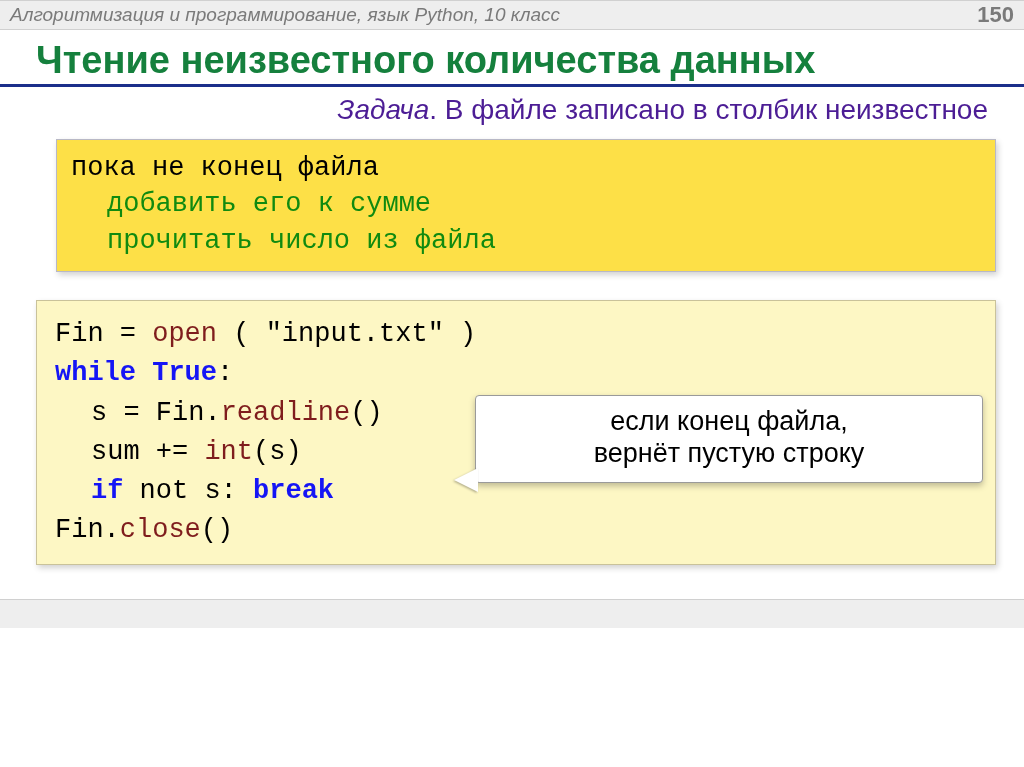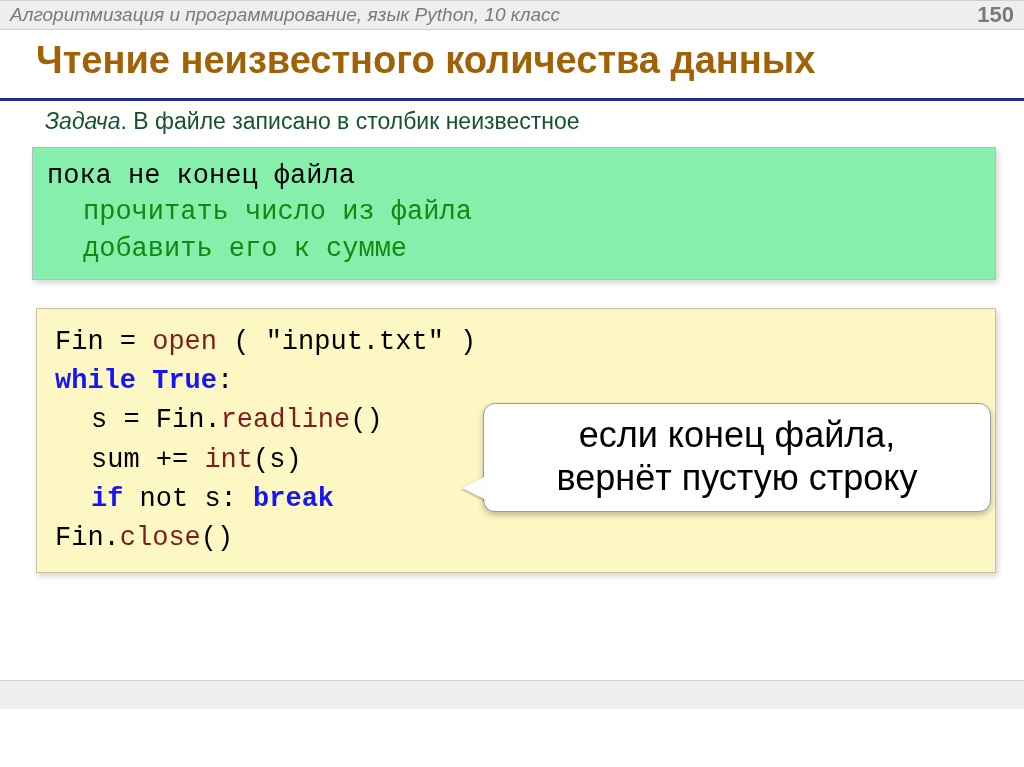"Алгоритмизация и программирование, язык" .slide { height: 709px -> 628px }
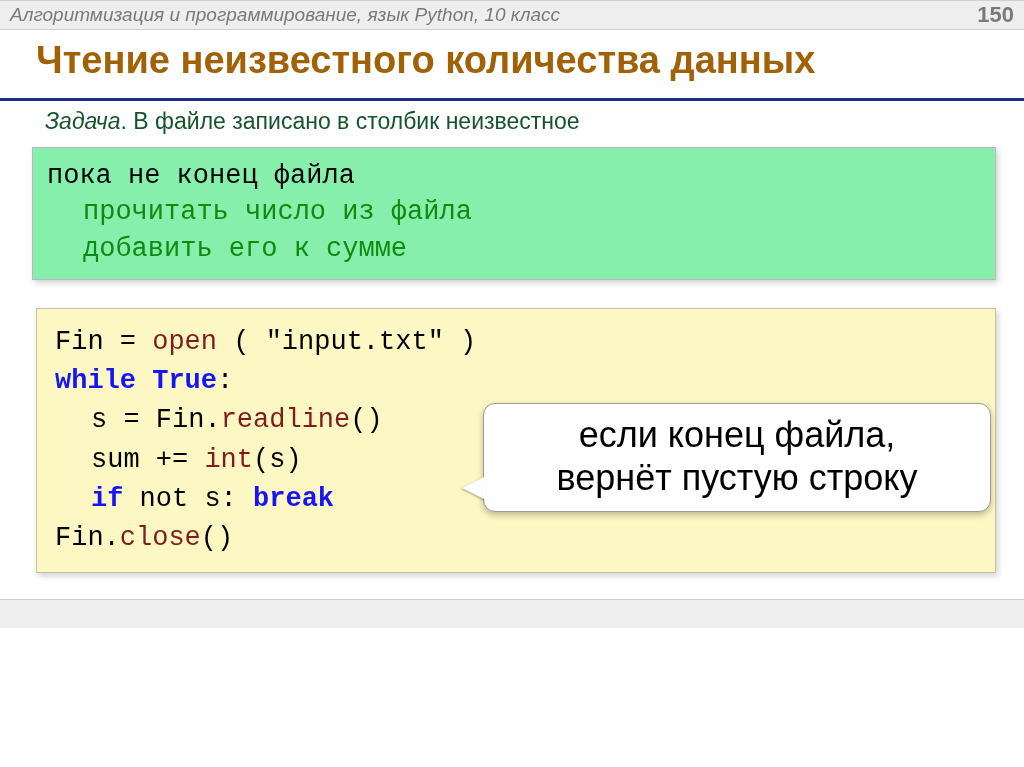"Чтение неизвестного количества данных" .title { color: #a16207 -> #15803d; padding: 10px 36px 16px 36px -> 10px 36px 2px 36px }
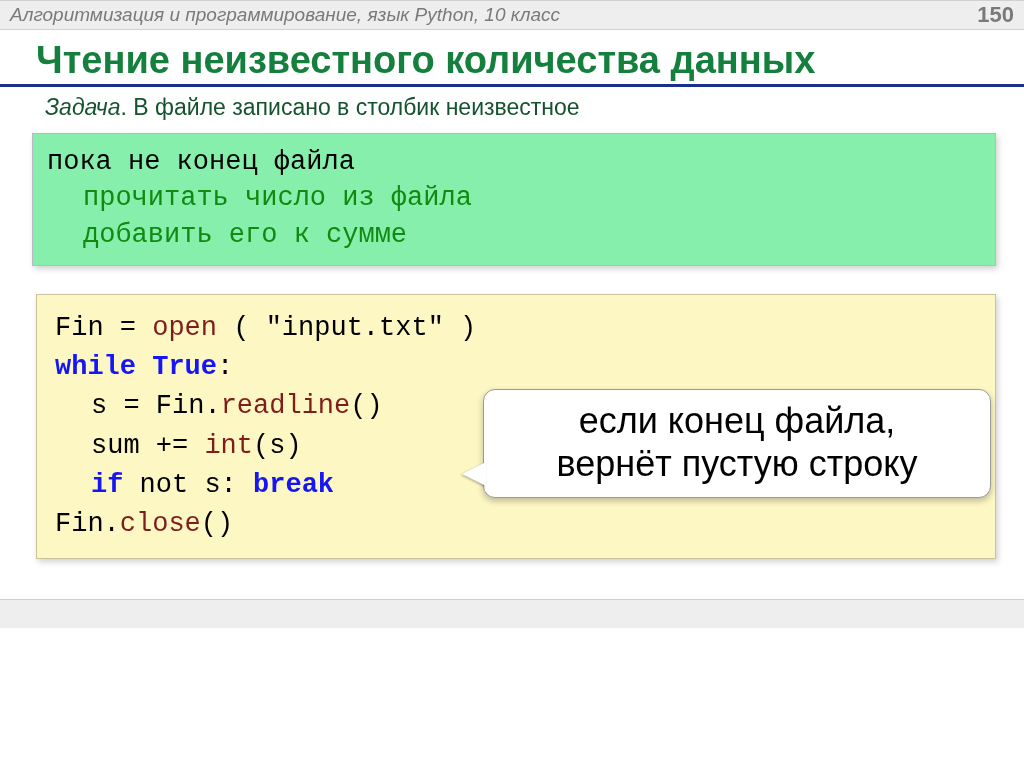"Задача. В файле записано в" .task { color: #14532d -> #4c1d95; font-size: 23px -> 28px; text-align: none -> right }
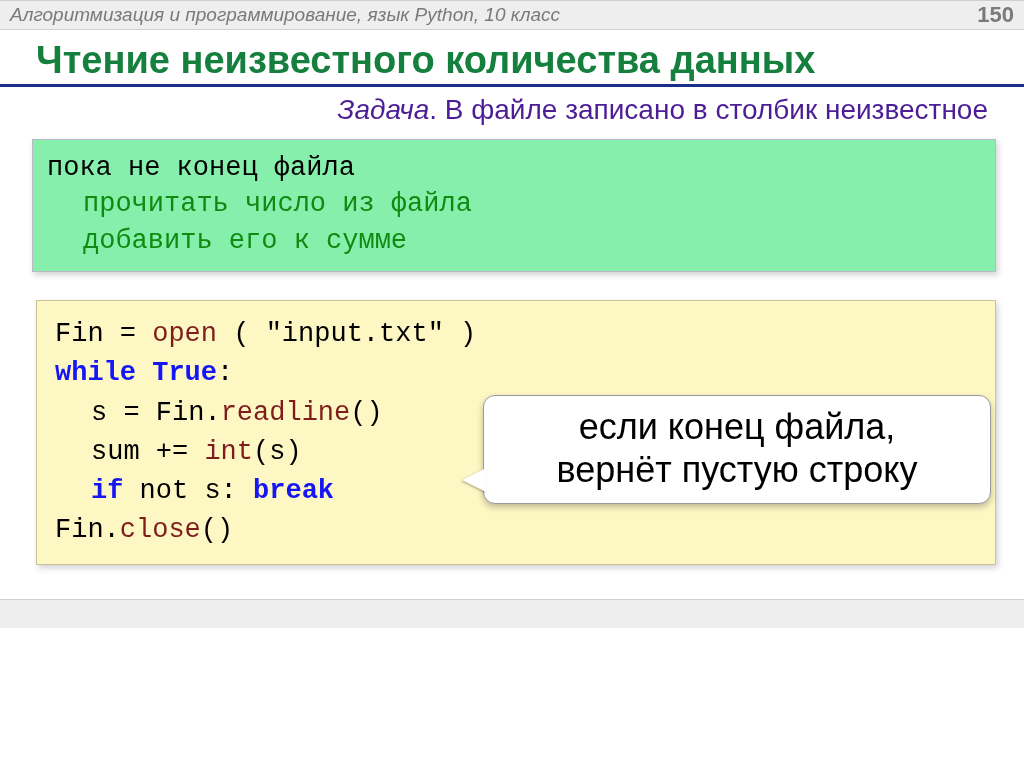"пока не конец файла" .pseudo { background: #86efac -> #fde047; margin: 12px 28px 0 32px -> 12px 28px 0 56px }
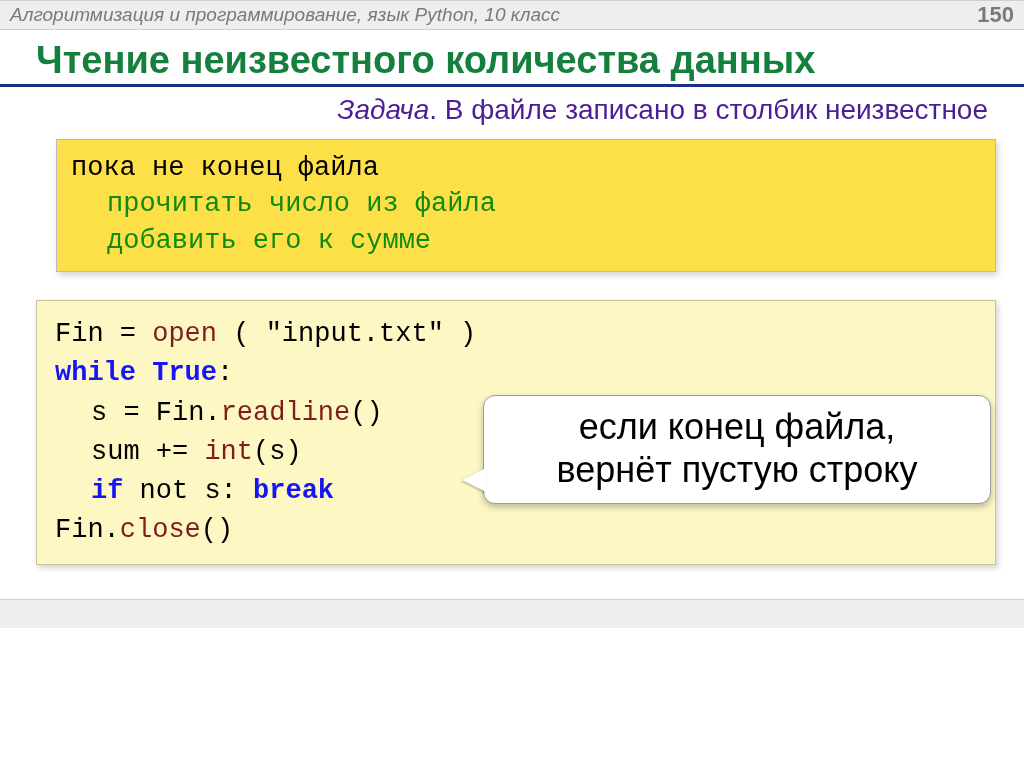"прочитать число из файла" span.pad { order: before "добавить его к сумме" -> after "добавить его к сумме" }
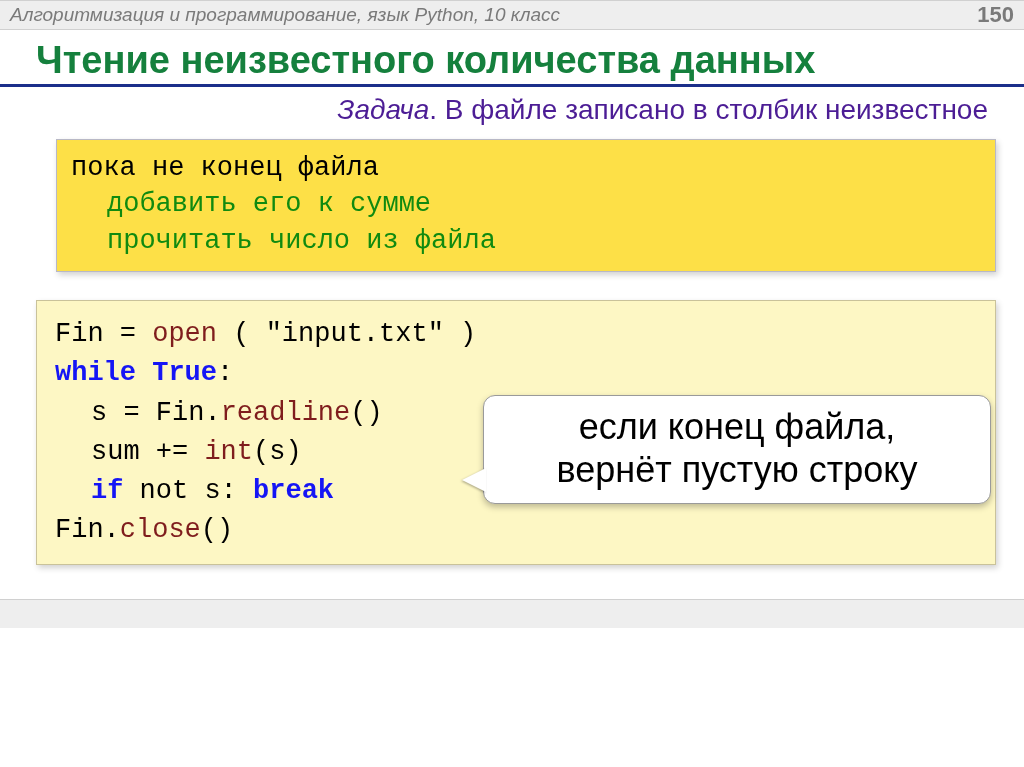"если конец файла," .callout { border-radius: 12px -> 4px; font-size: 36px -> 27px; right: 4px -> 12px }
